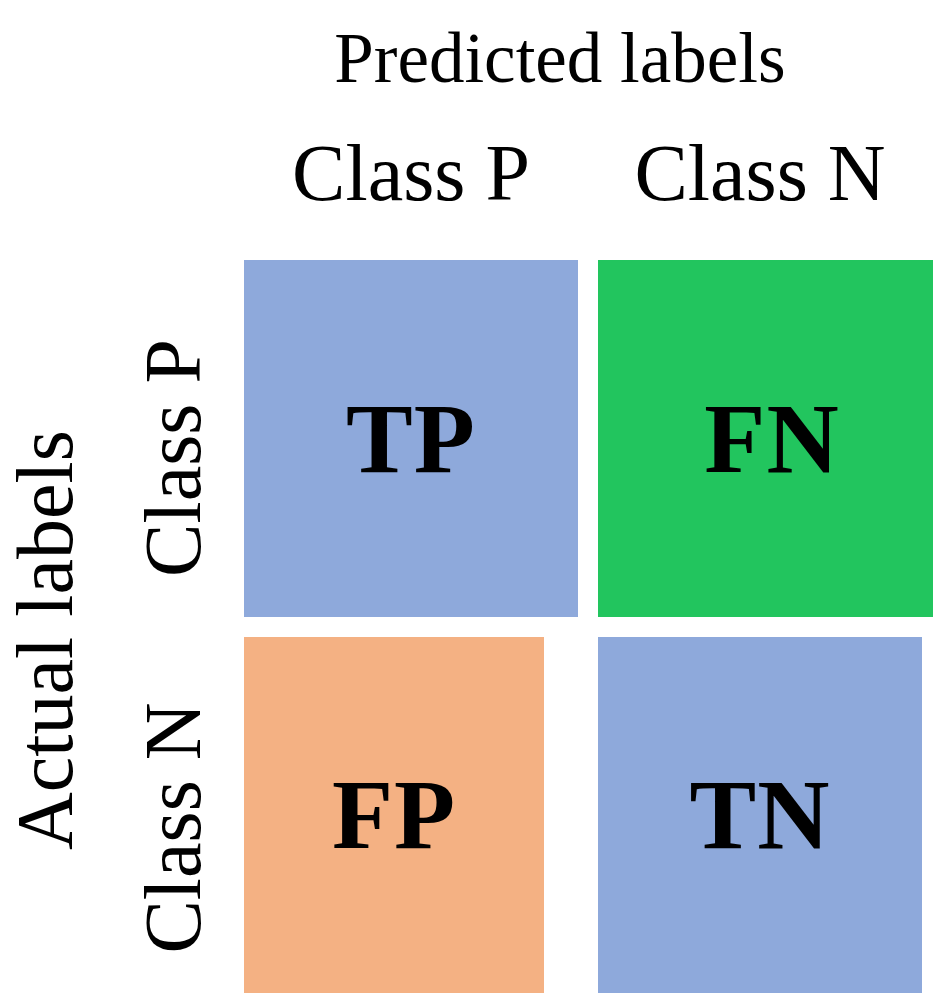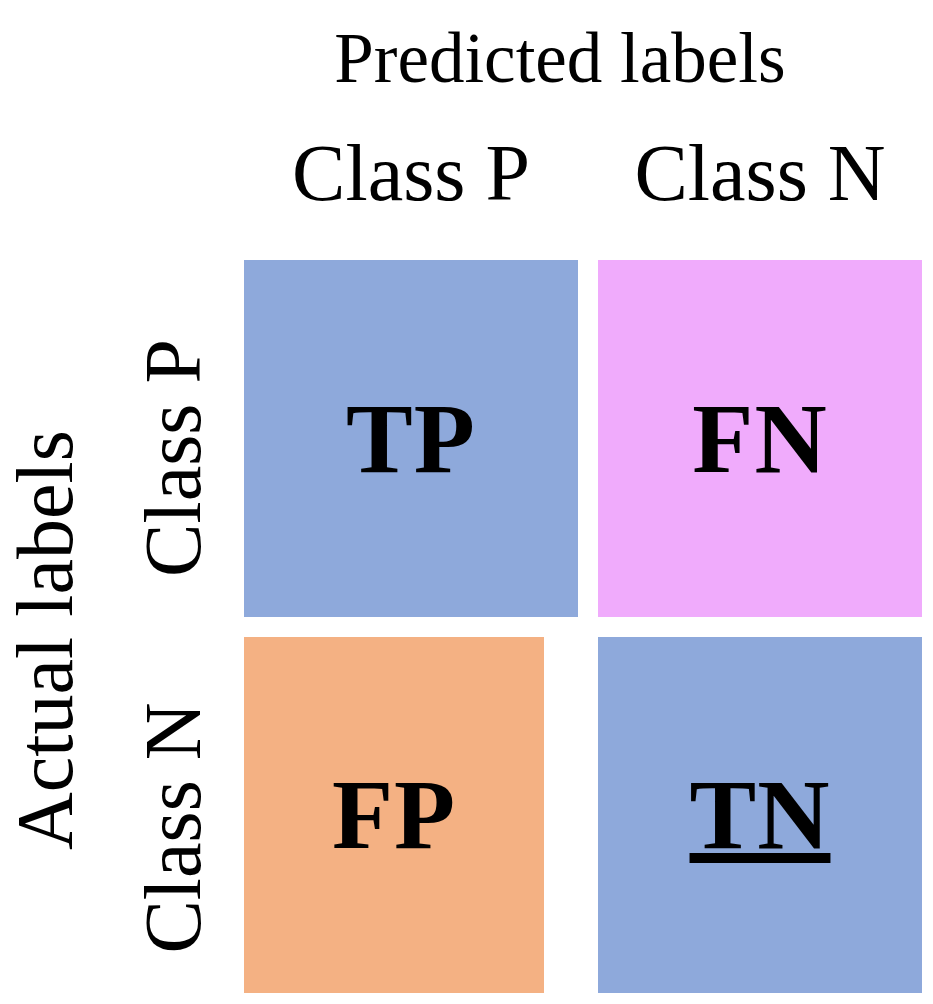"FN" div.cell { background: #f0abfc -> #22c55e; padding-left: none -> 12px }
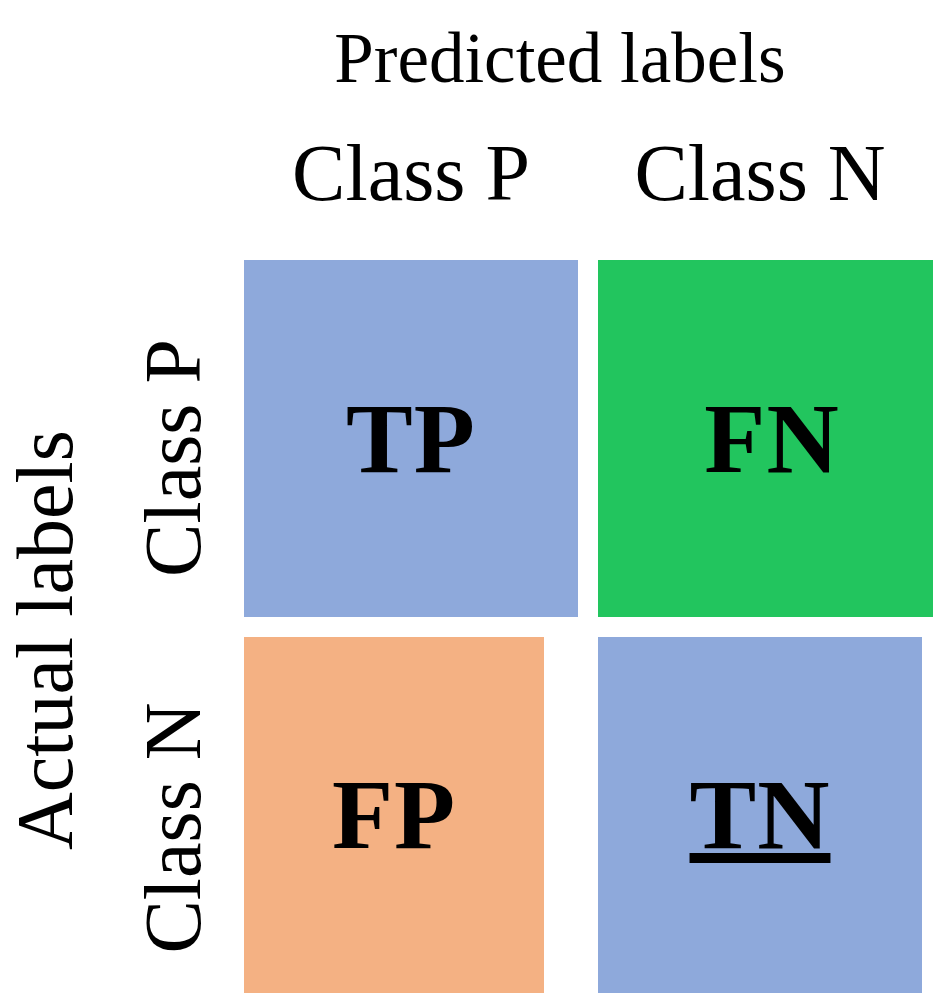"TN" .cell-tn { text-decoration: underline -> none }
